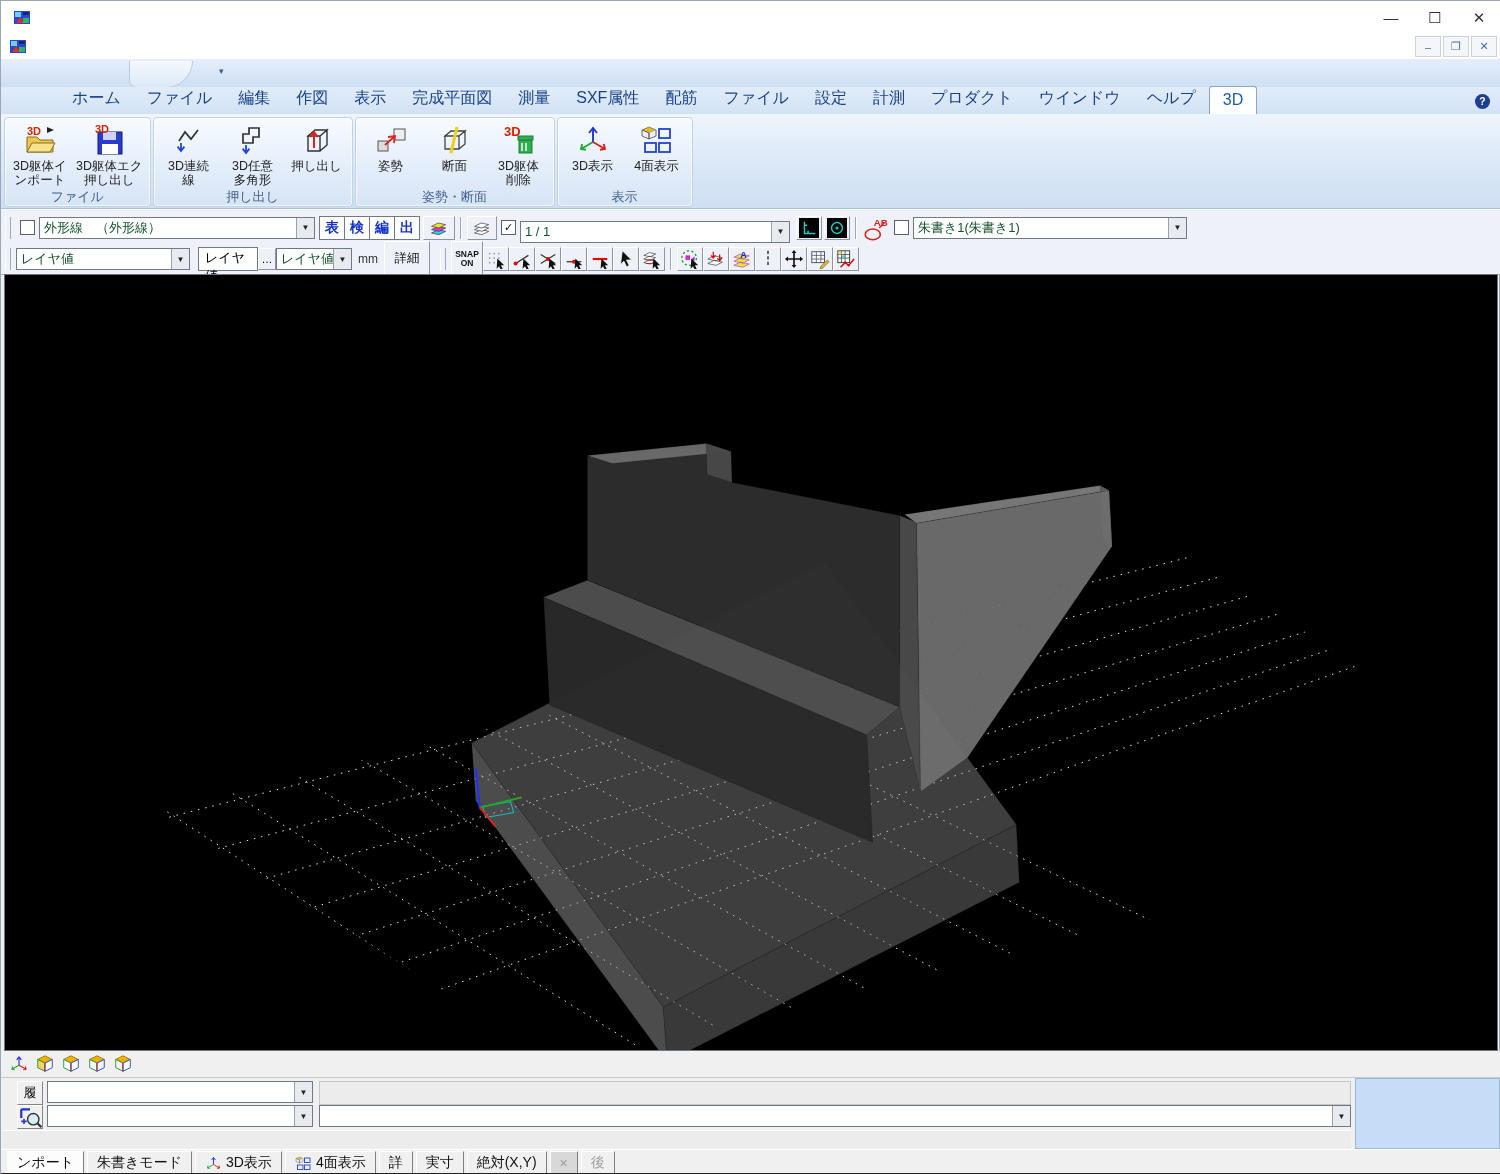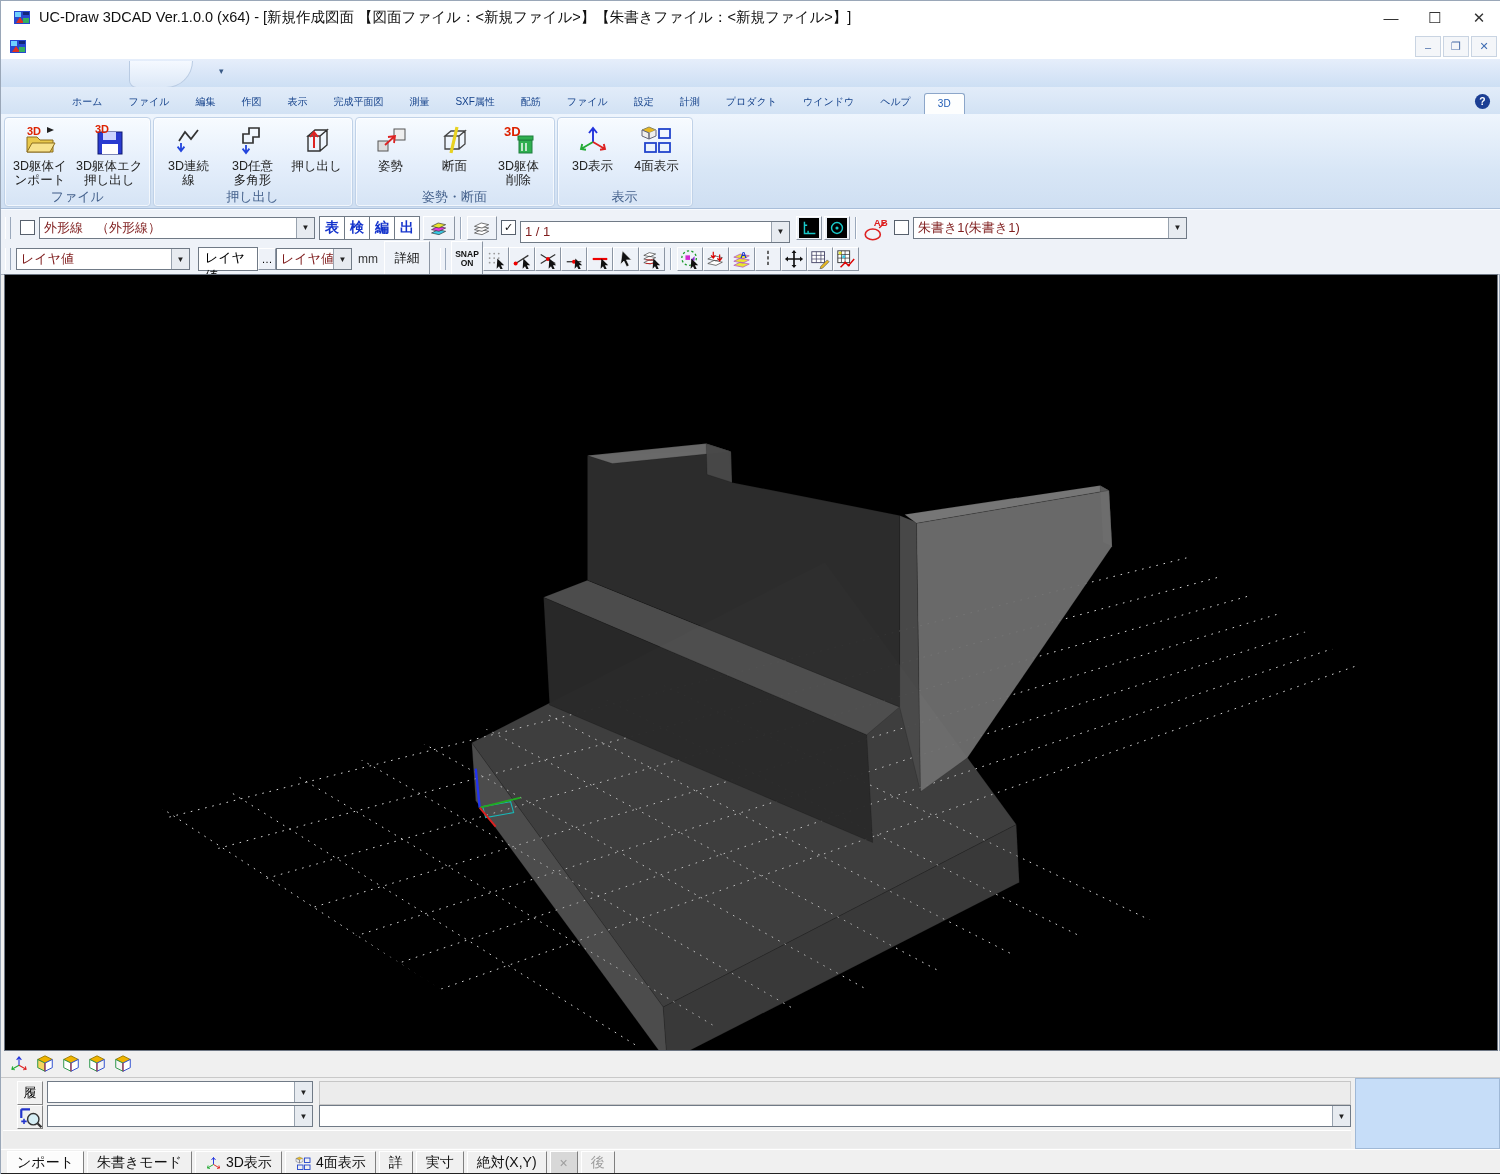"UC-Draw 3DCAD Ver.1.0.0 (x64) -" span { html: <span>UC-Draw 3DCAD Ver.1.0.0 (x64) - [新規作成図面 【図面ファイル：&lt;新規ファイル&gt;】【朱書きファイル：&lt;新規ファイル&gt;】]</span> -> none }
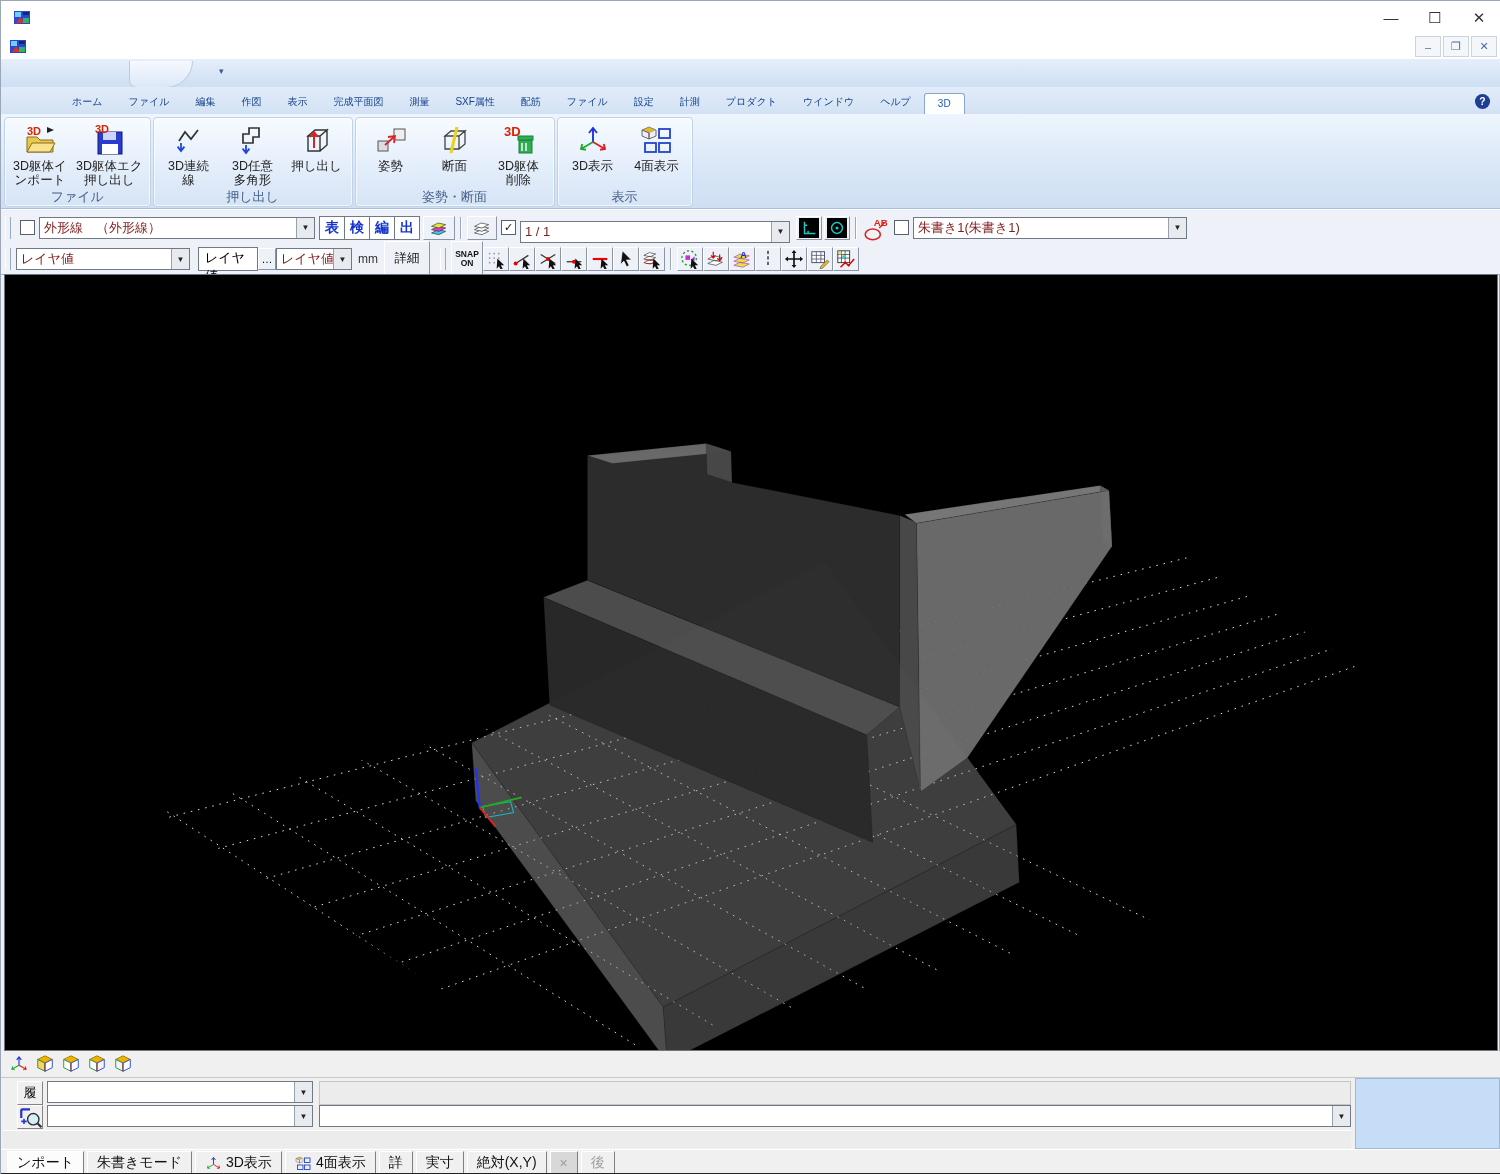"ホーム" .rtab { font-size: 10px -> 16px }
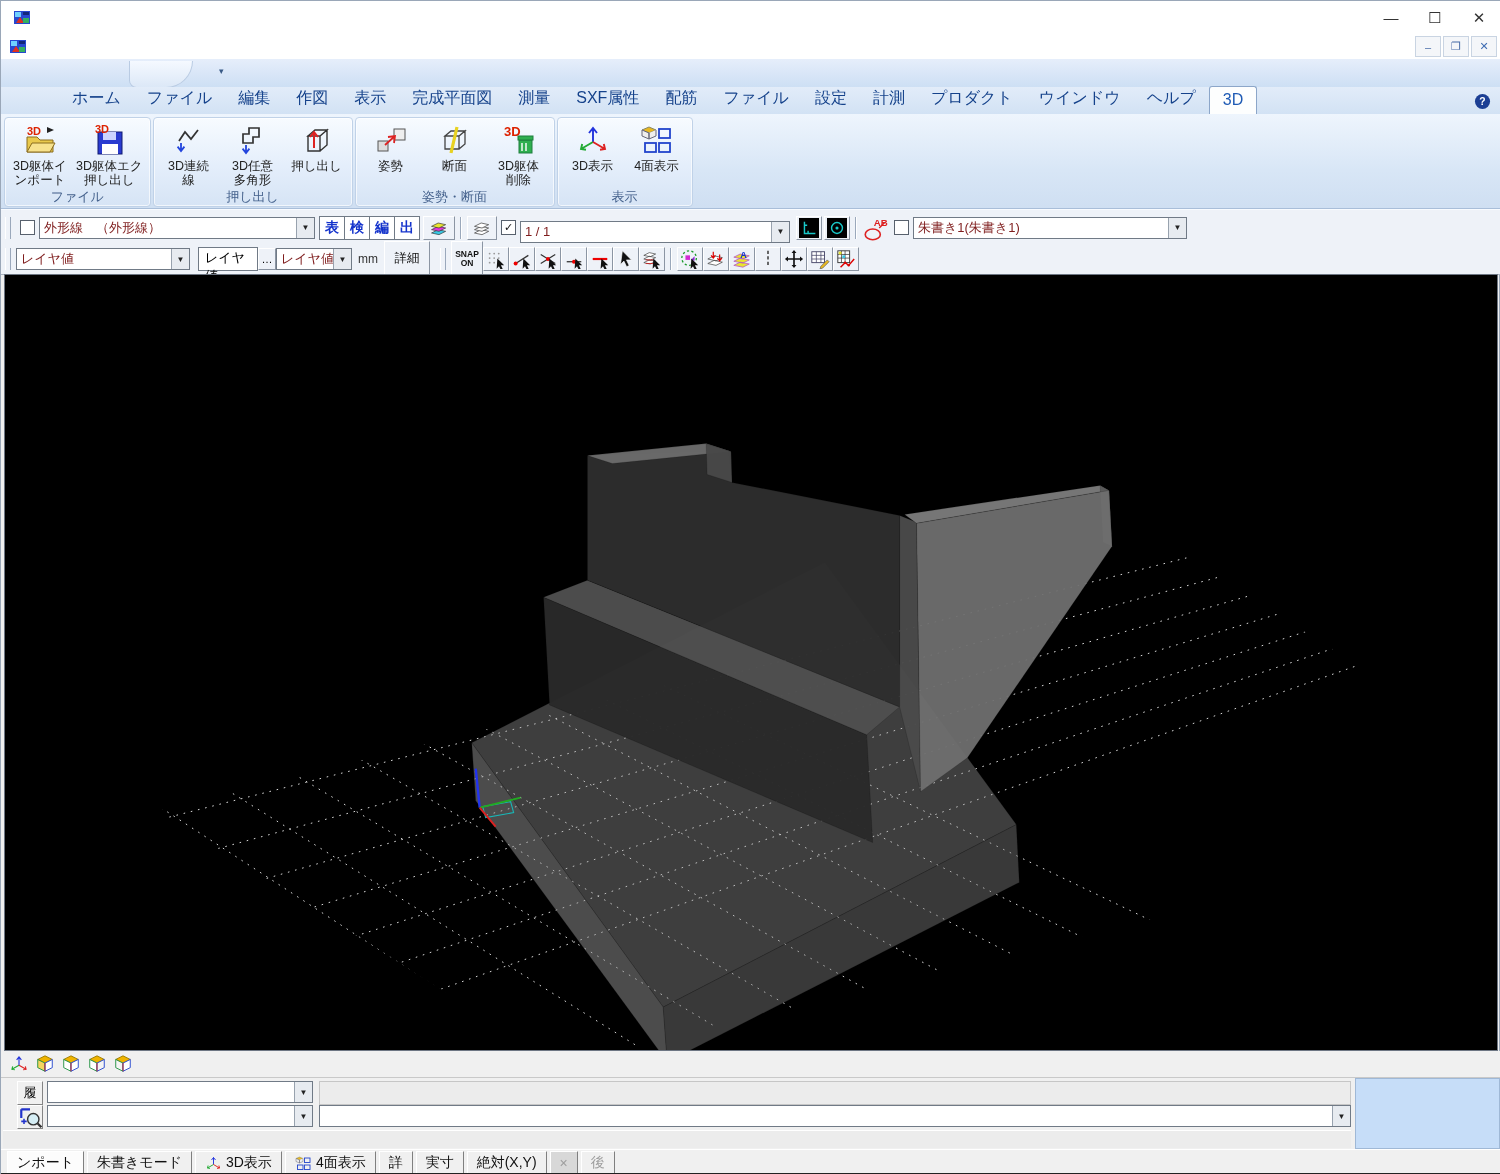"外形線 （外形線）" .combo .val { color: #7f1d1d -> #14532d }
